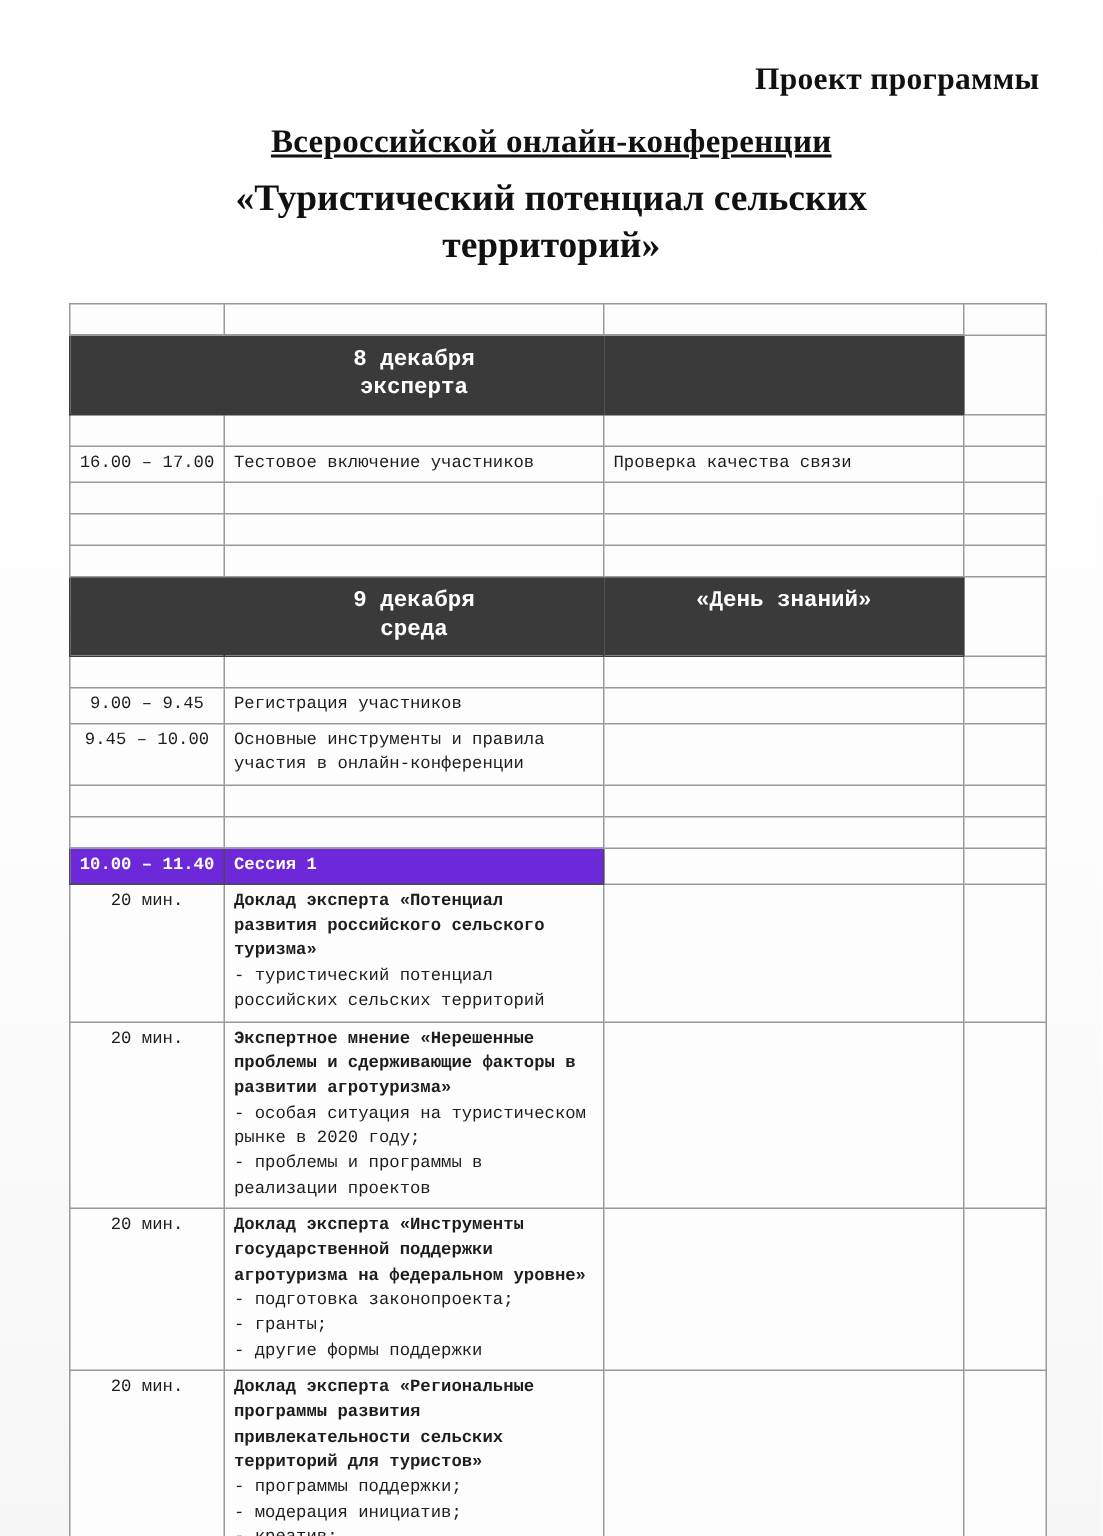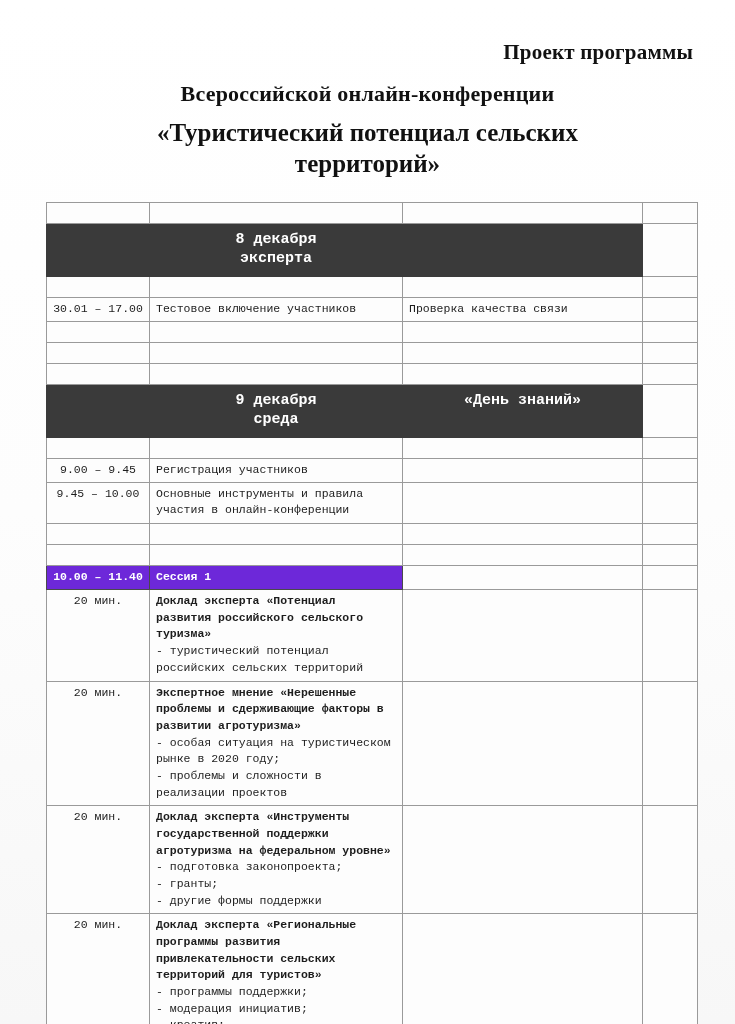"Всероссийской онлайн-конференции" .title-line-2 { text-decoration: none -> underline }
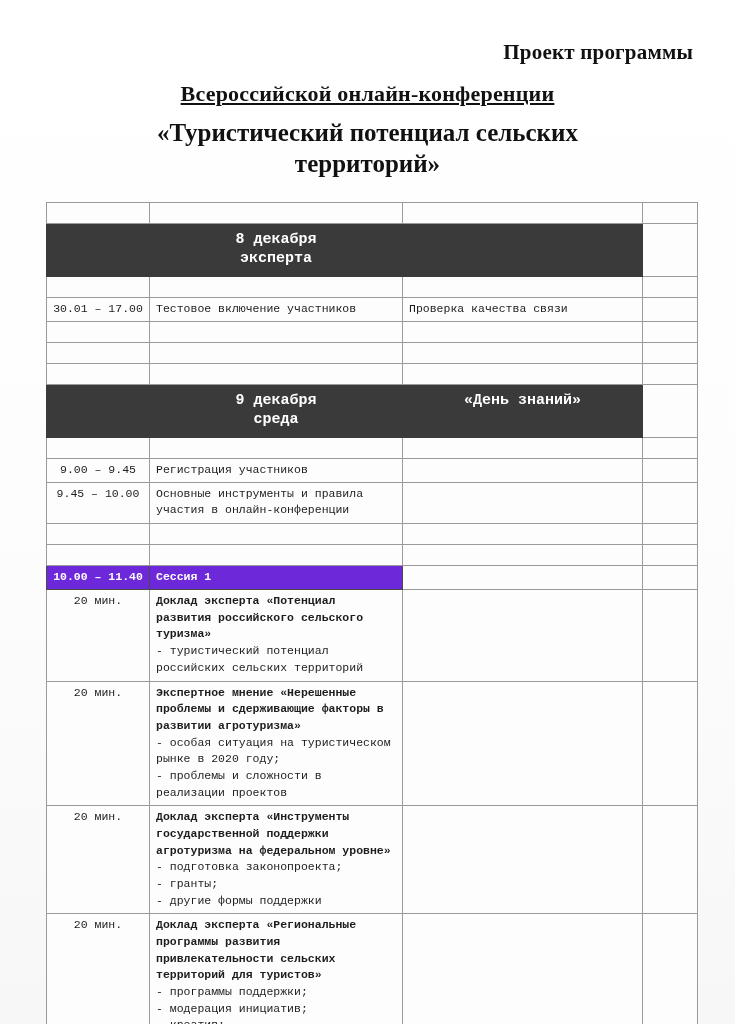"30.01 – 17.00" td.time { text: 30.01 -> 16.00 }
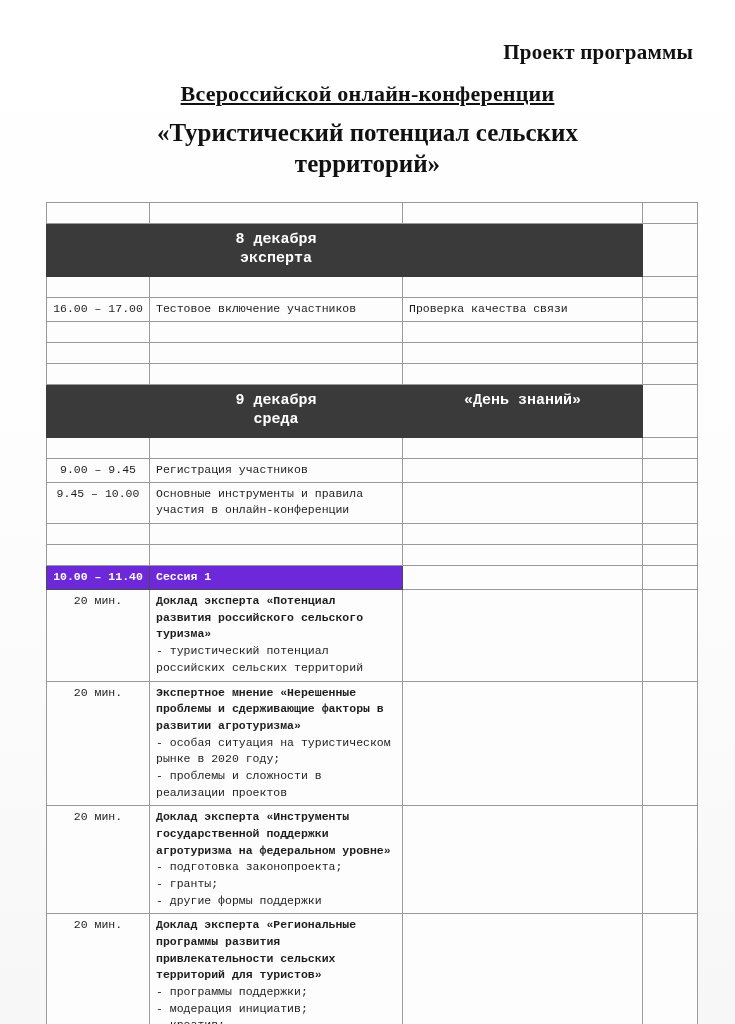"- проблемы и сложности в" span.item-sub { text: сложности -> программы }
